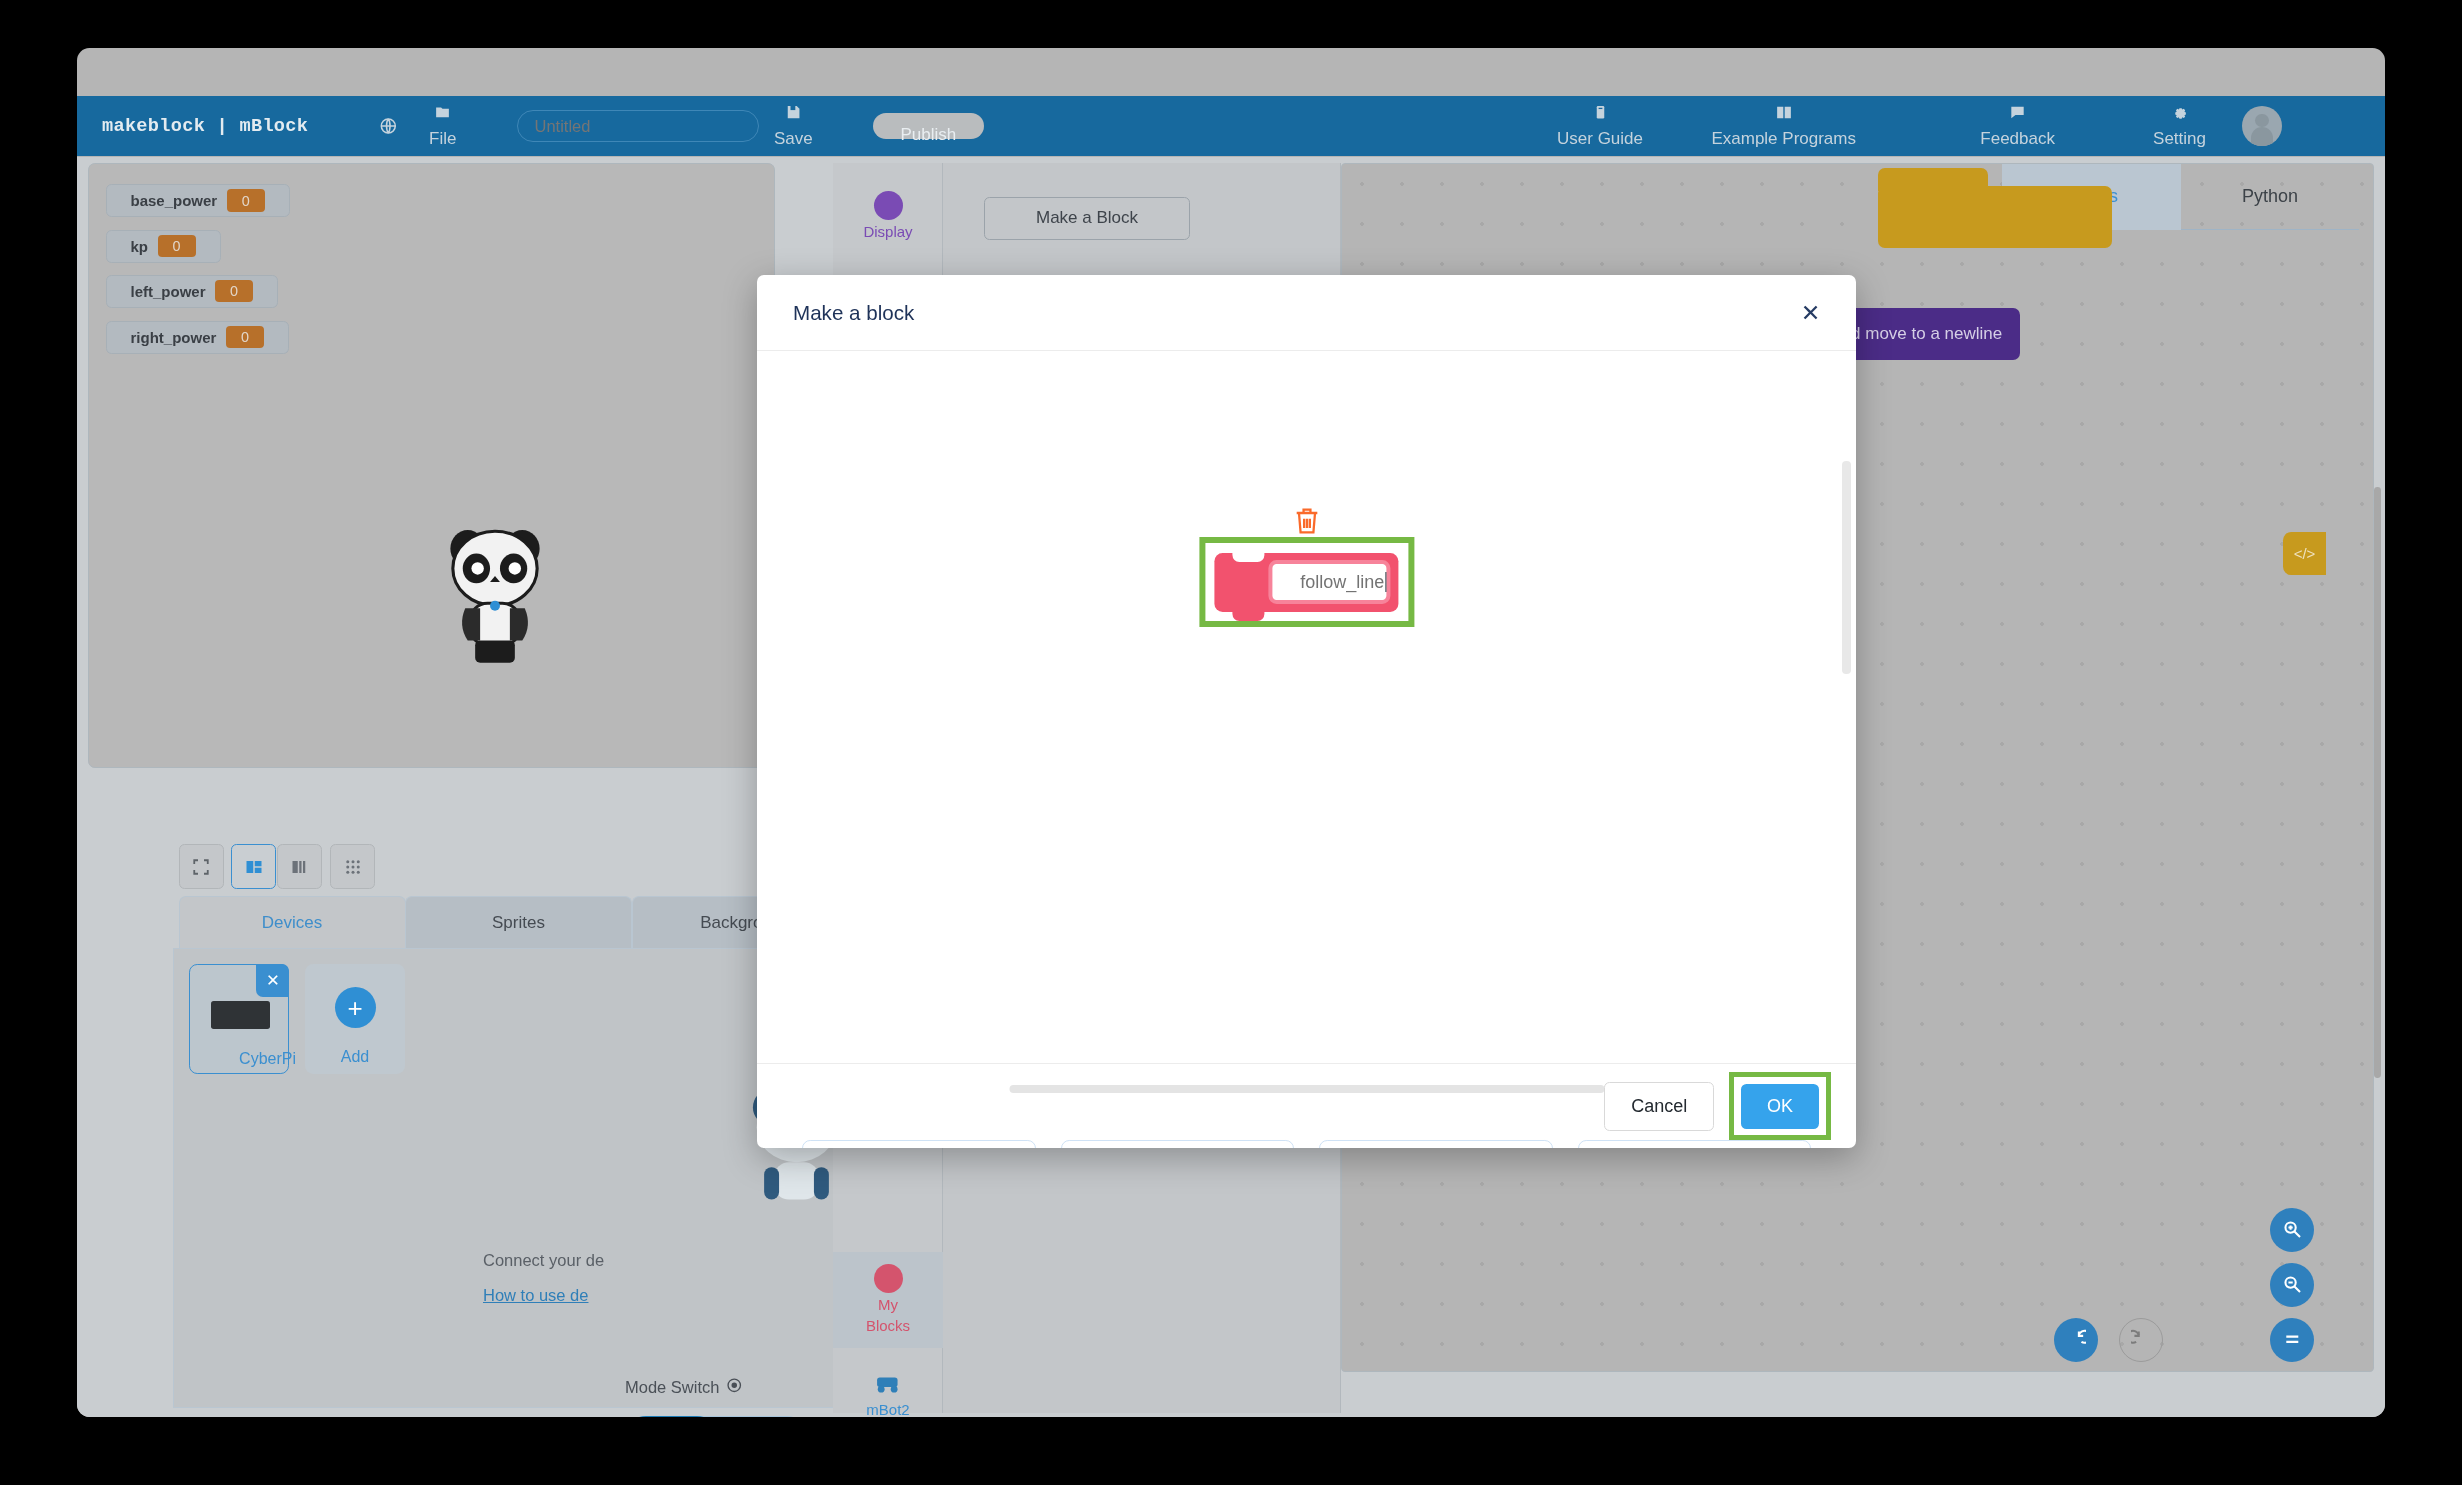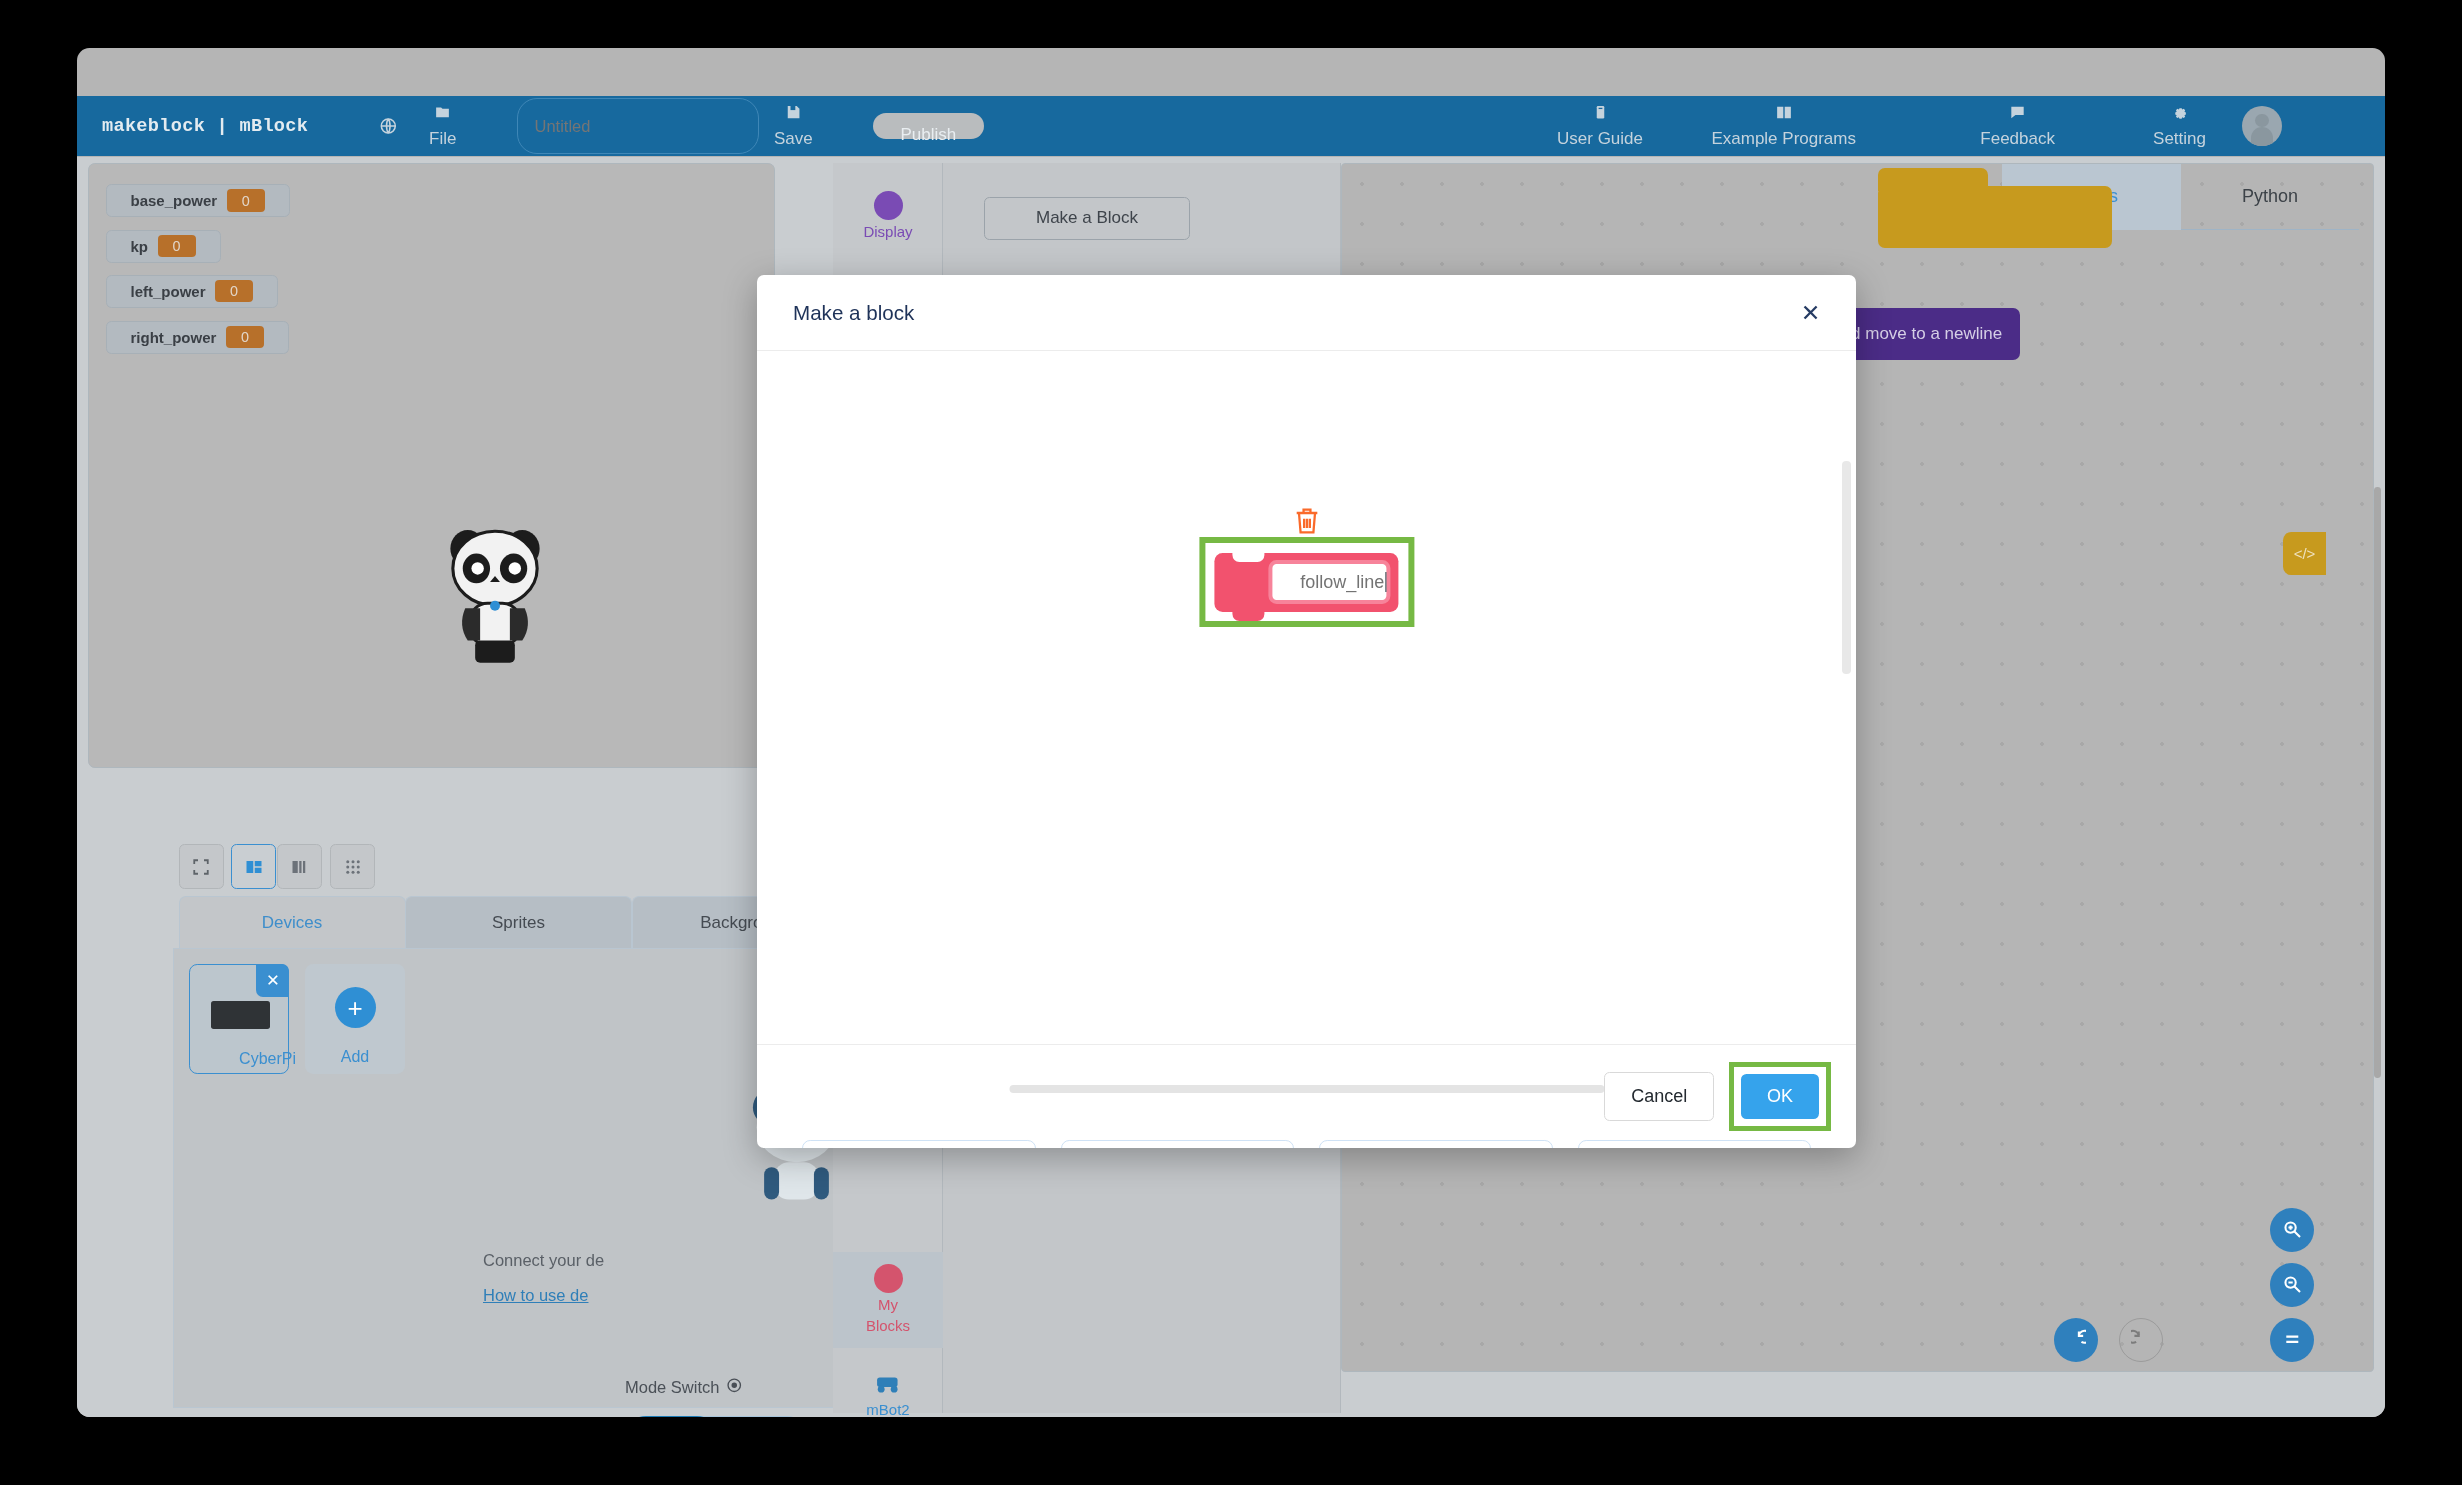"Untitled" #project-name { height: 56px -> 32px }
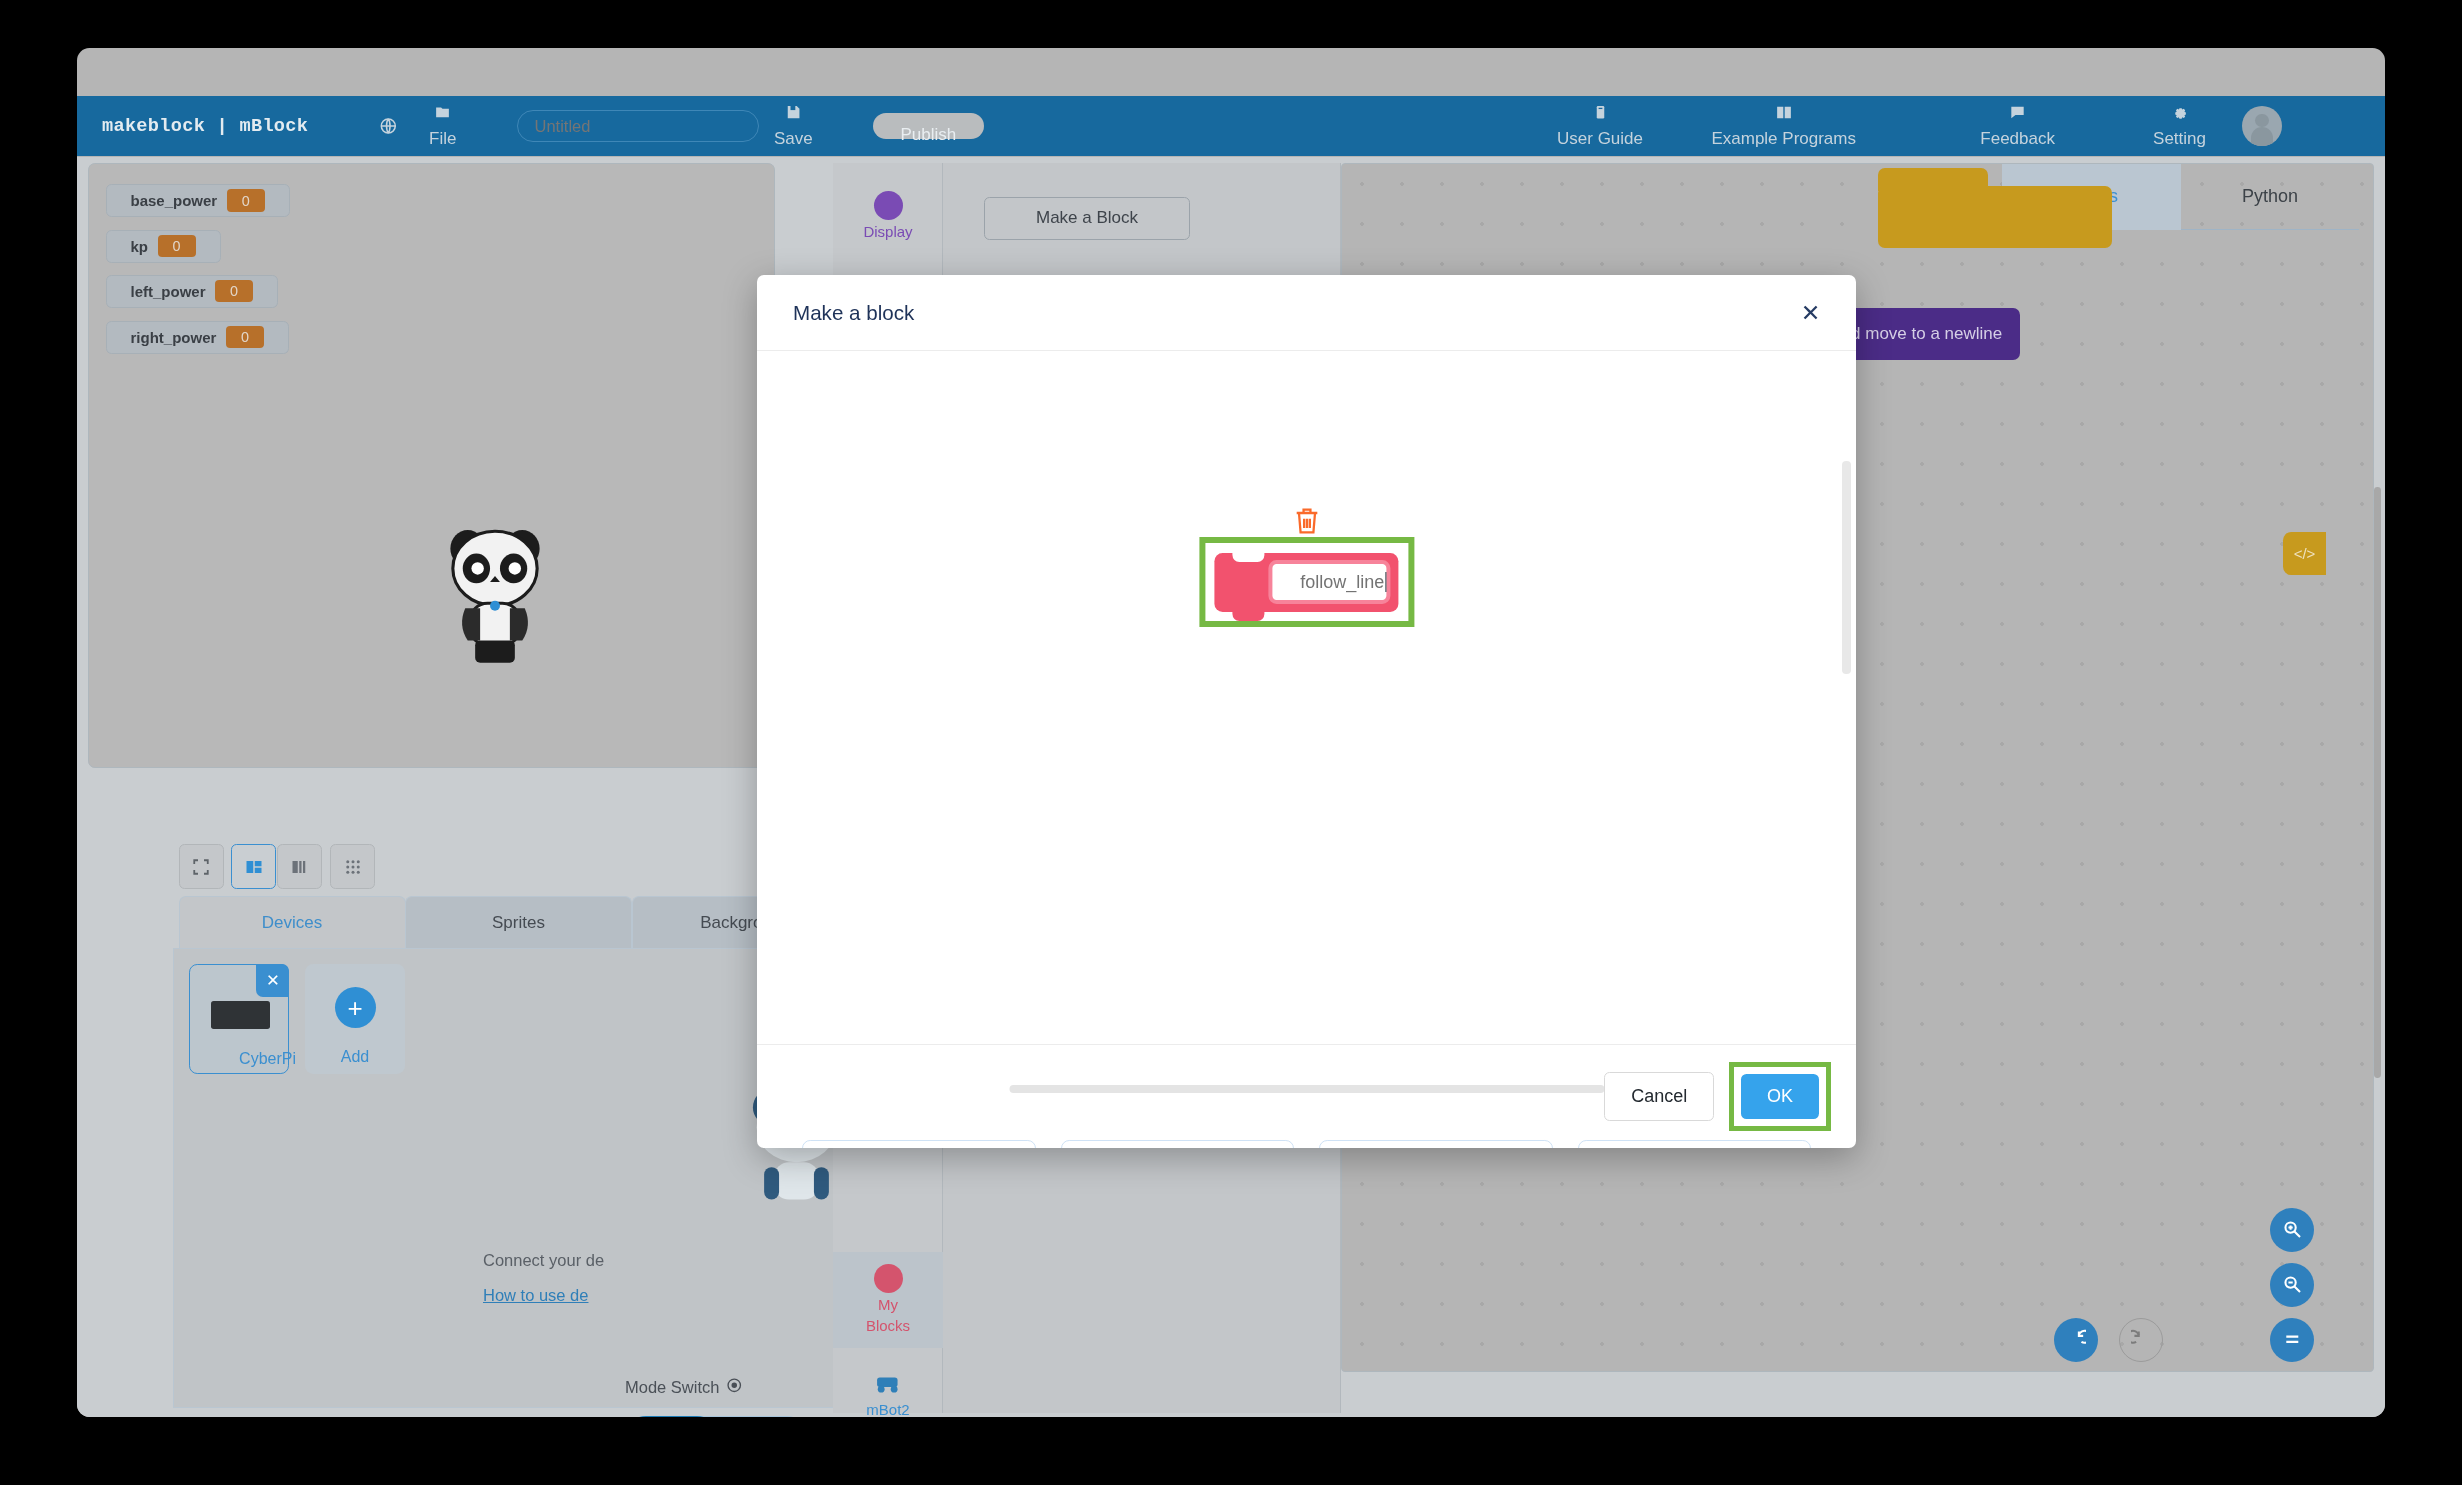"Cancel" #modal-footer { height: 104px -> 85px }
